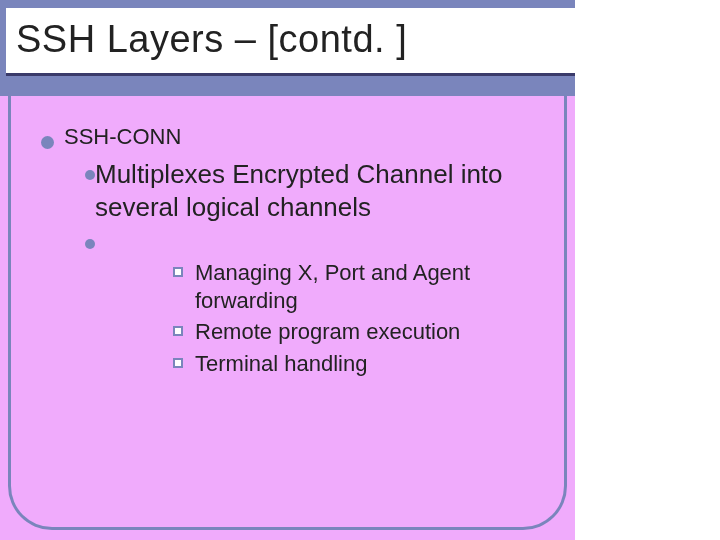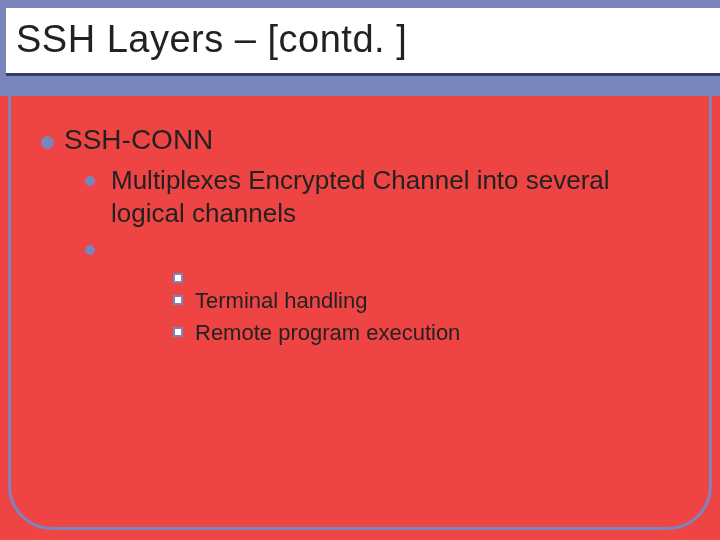"SSH Layers – [contd. ]" .slide { background: #ef4444 -> #f0abfc; width: 720px -> 575px }
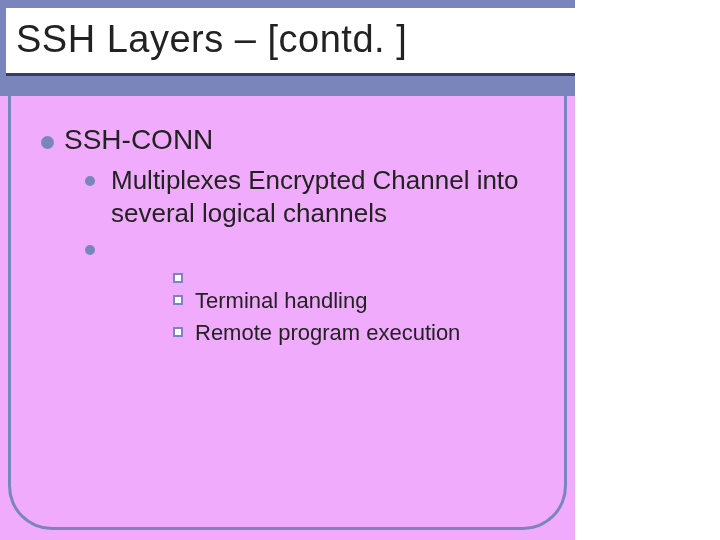"SSH-CONN" .lvl1-text { font-size: 28px -> 22px }
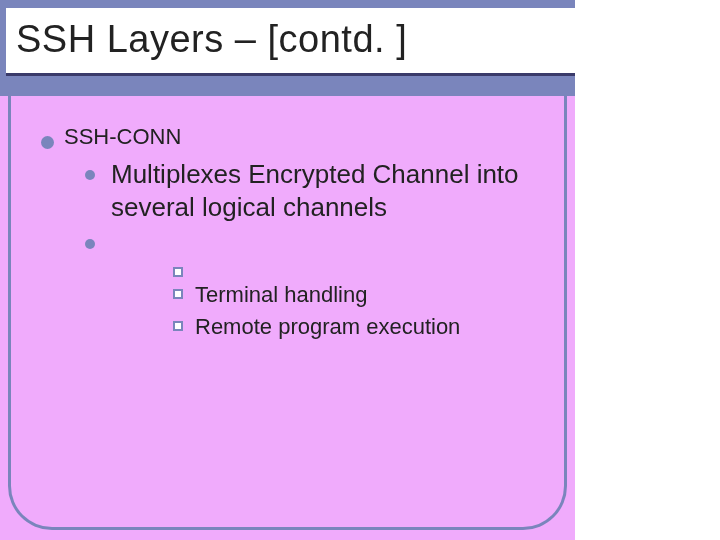"Multiplexes Encrypted Channel into" .lvl2-item { gap: 16px -> 0 }
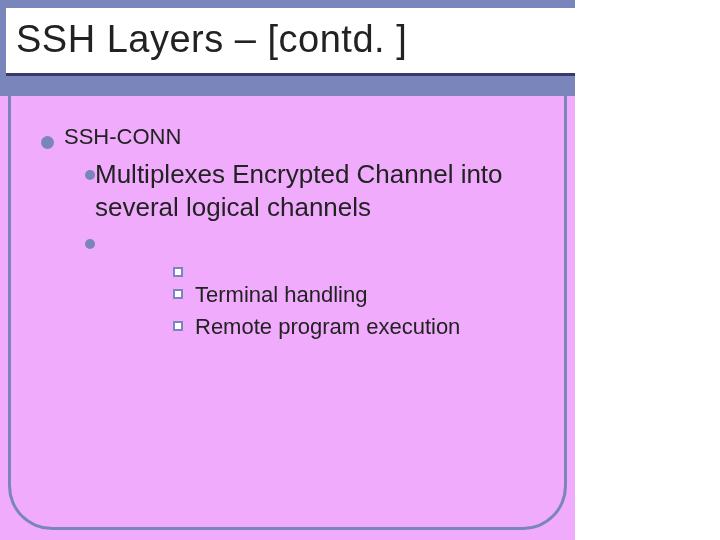"Managing X, Port and Agent" span.lvl3-text { html: none -> <span>Managing X, Port and Agent forwarding</span> }
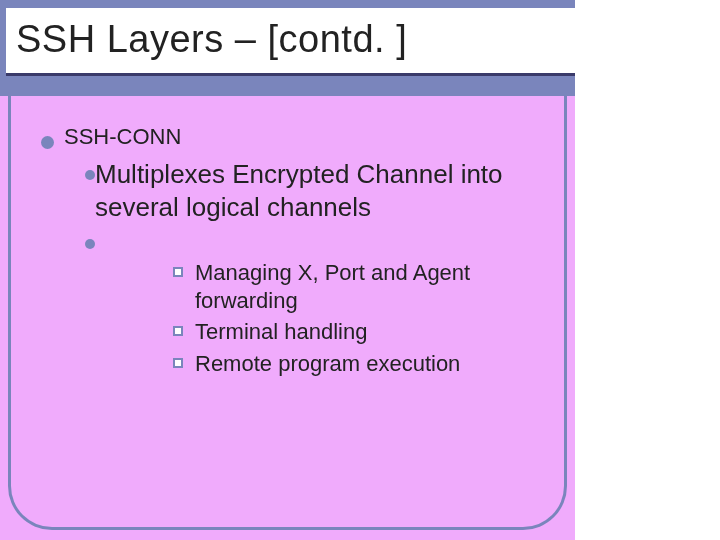"Terminal handling" div.lvl3-item { order: before "Remote program execution" -> after "Remote program execution" }
